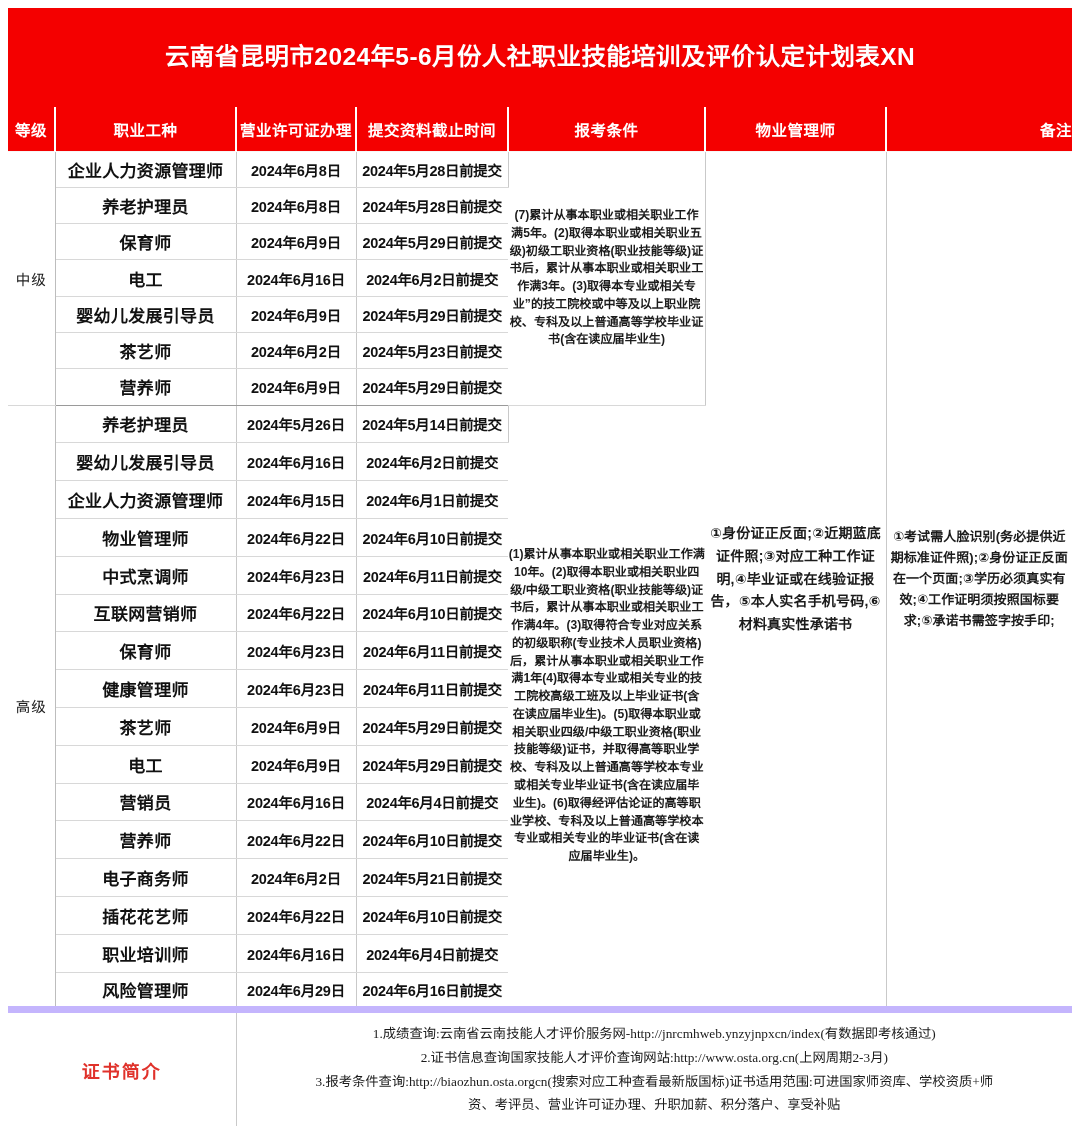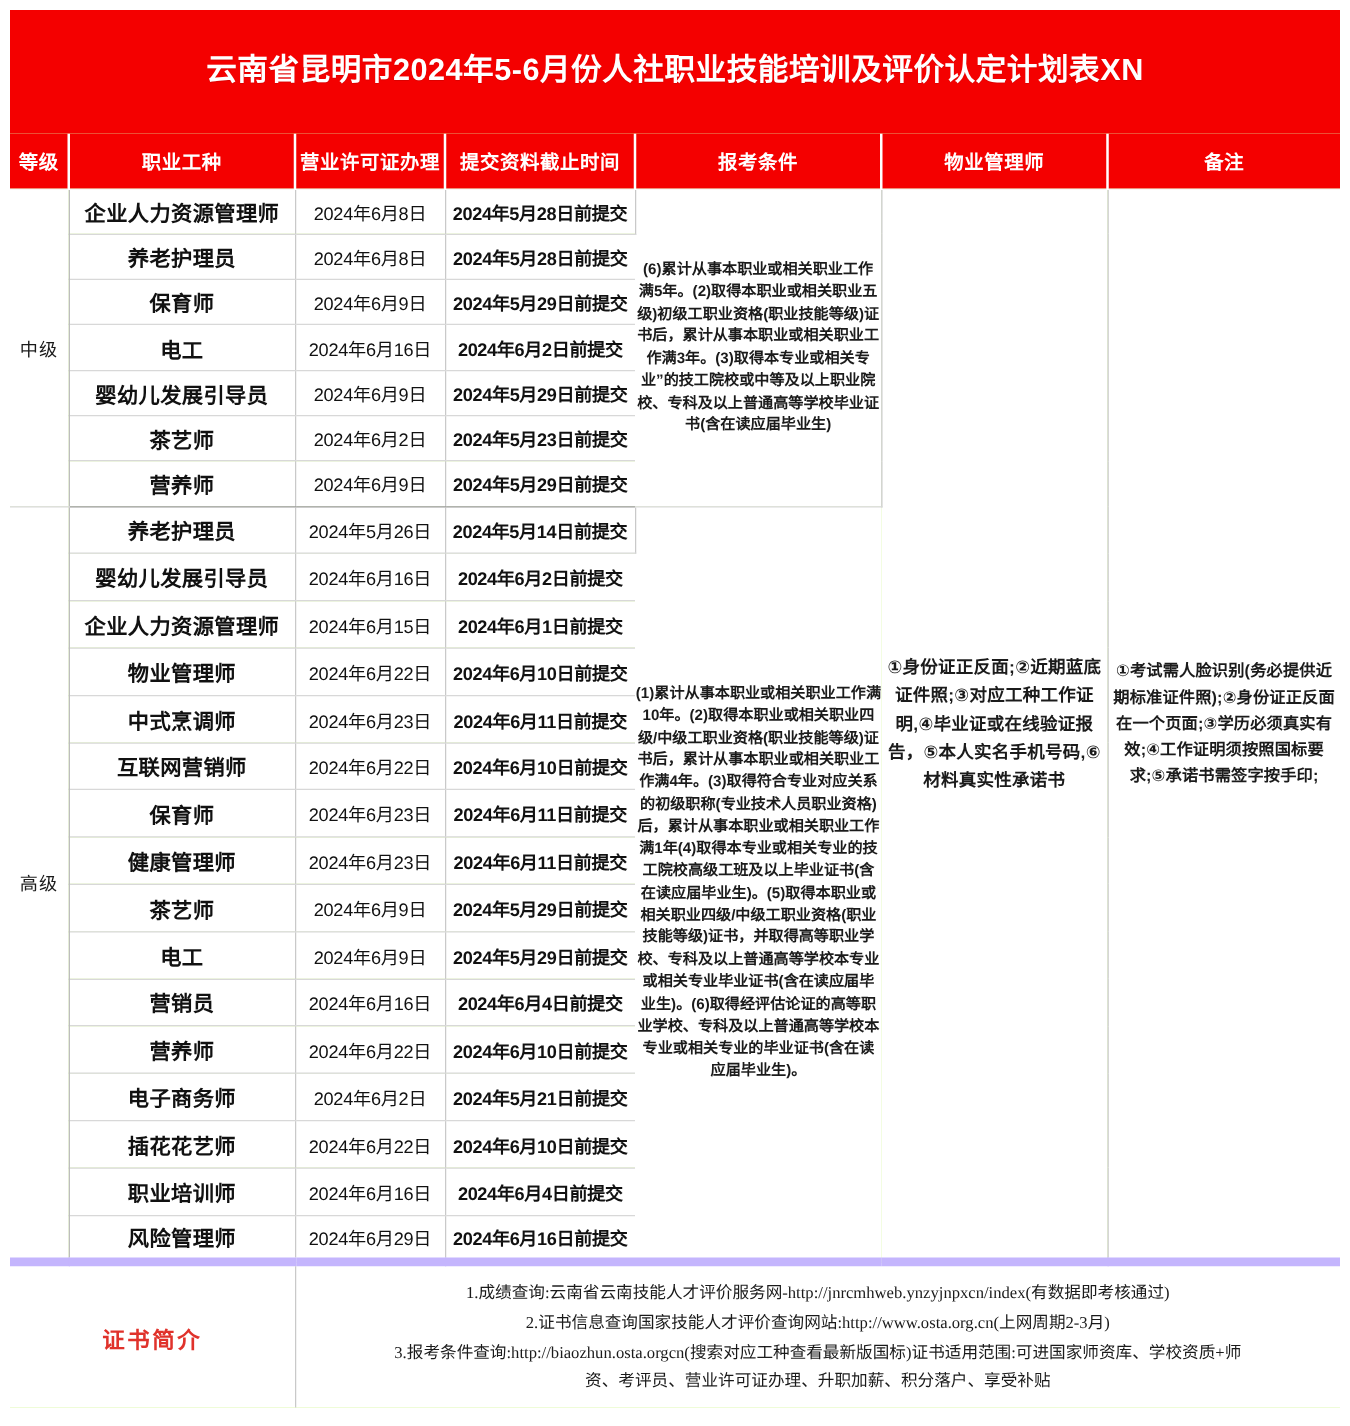"等级" .tbl { background: #bef264 -> #701a75 }
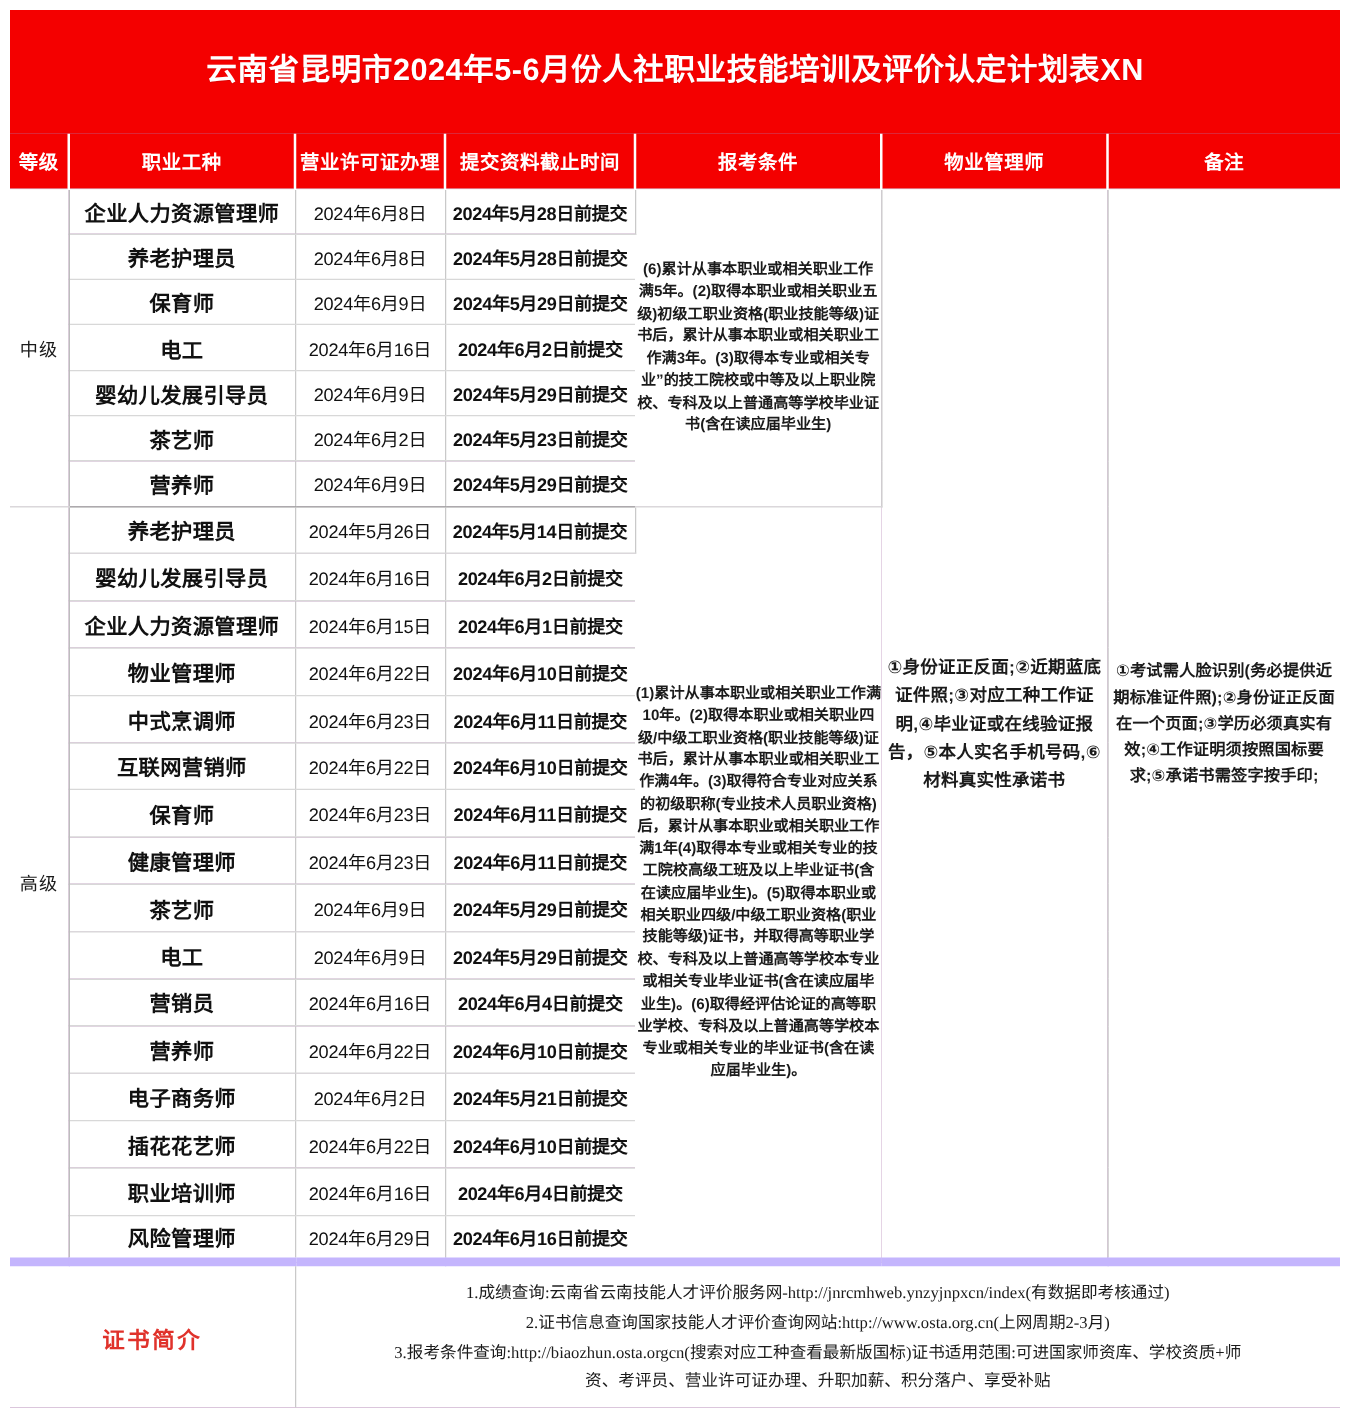"备注" thead th:last-child { text-align: none -> right }
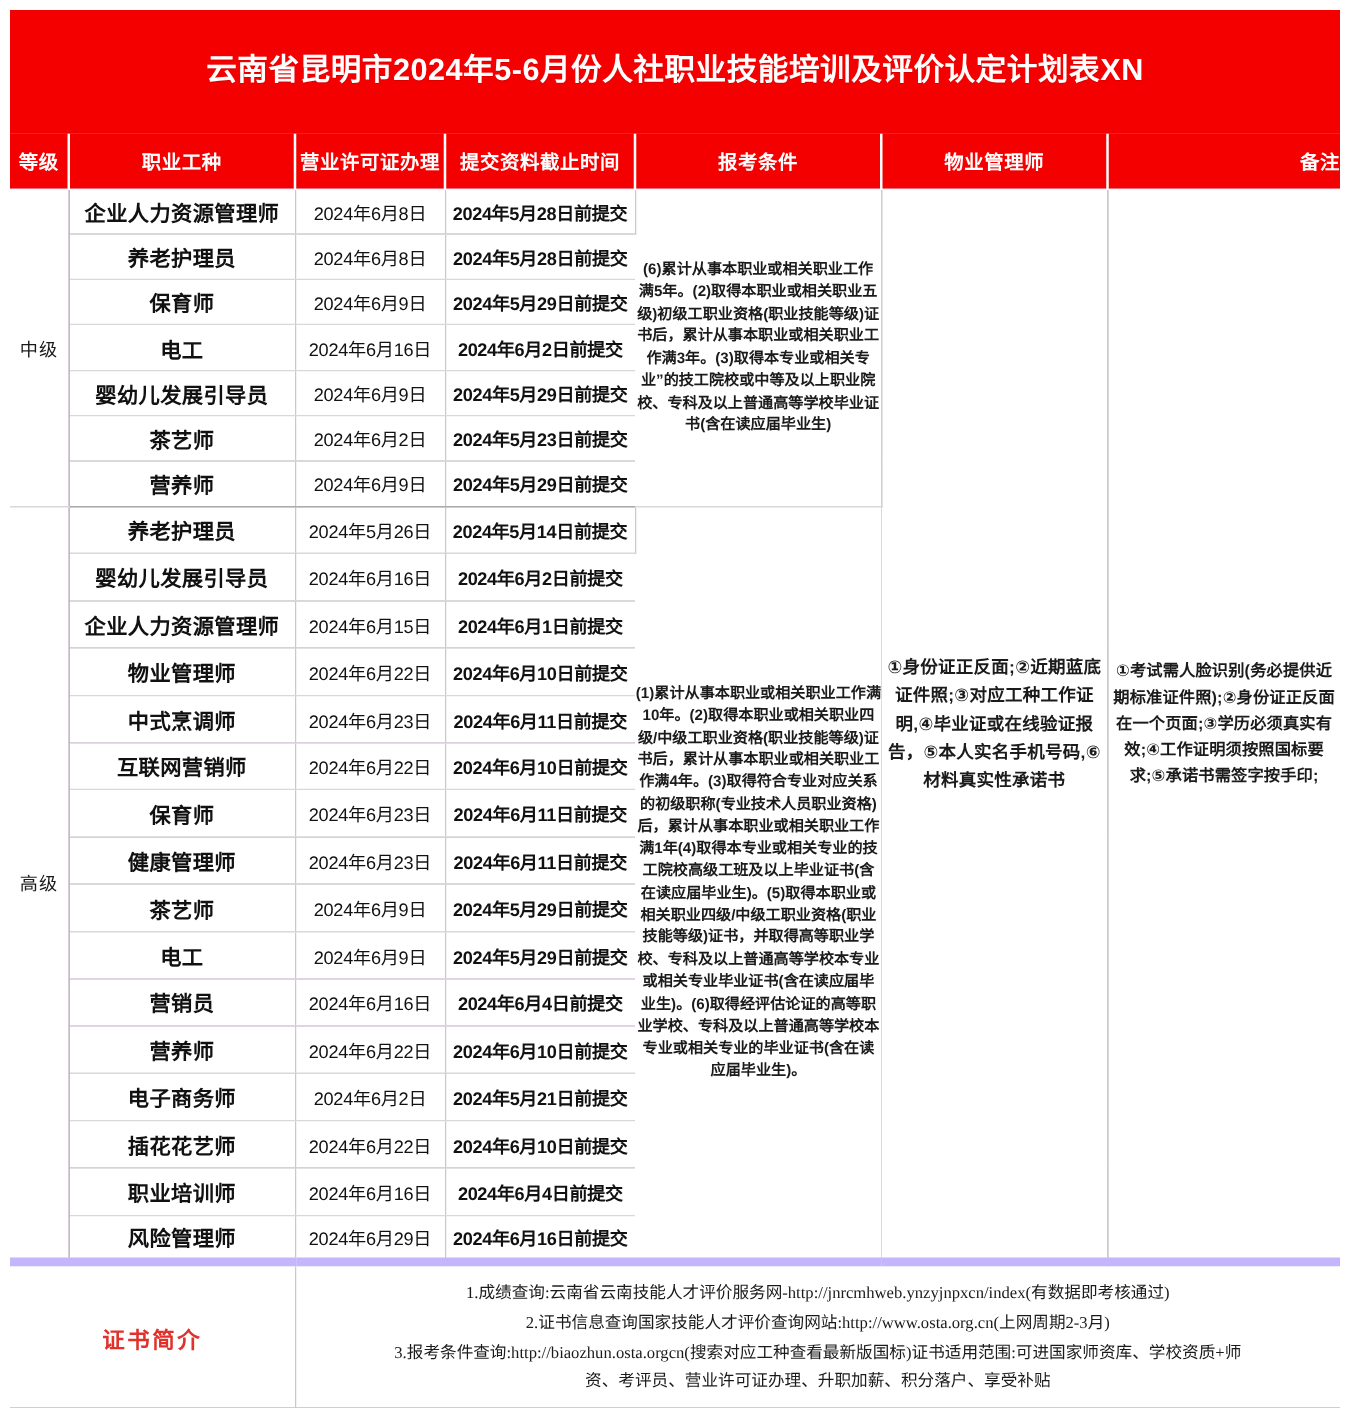"2024年6月8日" .c-date { font-weight: normal -> bold }
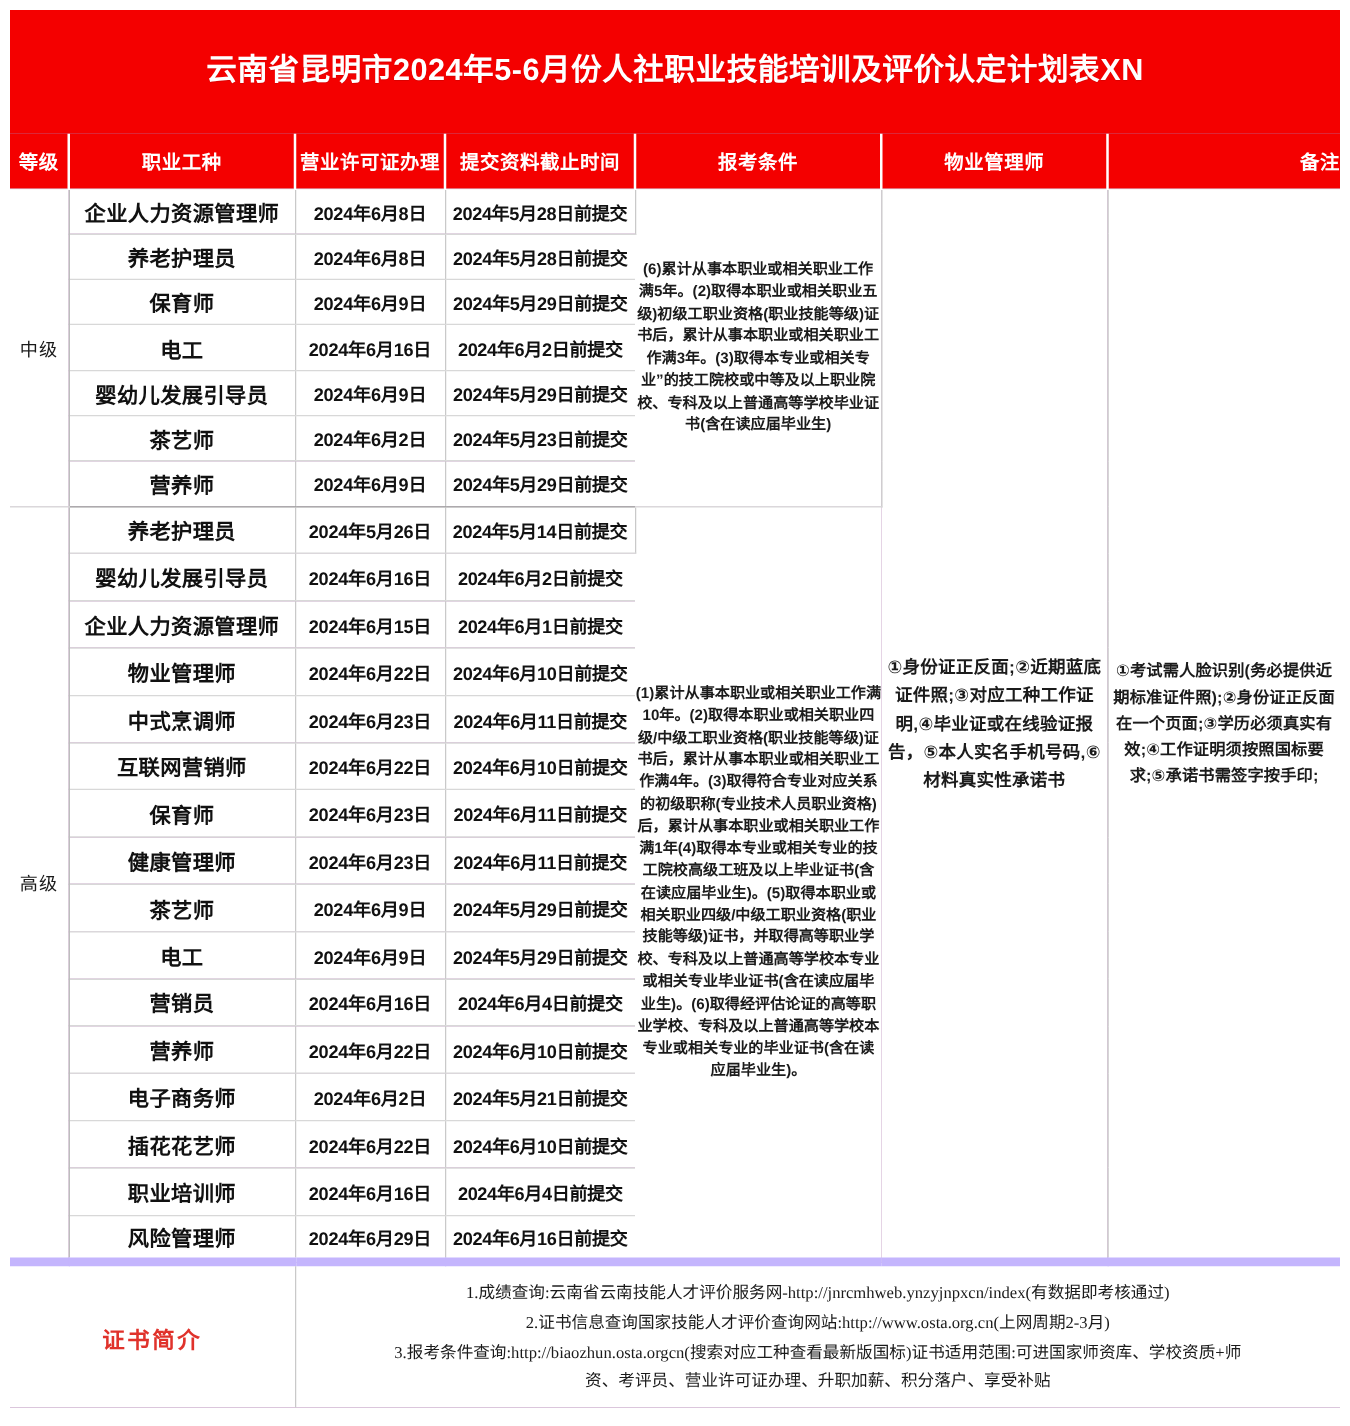"(6)累计从事本职业或相关职业工作满5年。(2)取得本职业或相关职业五级)初级工" td.c-long { text: 6 -> 7 }
